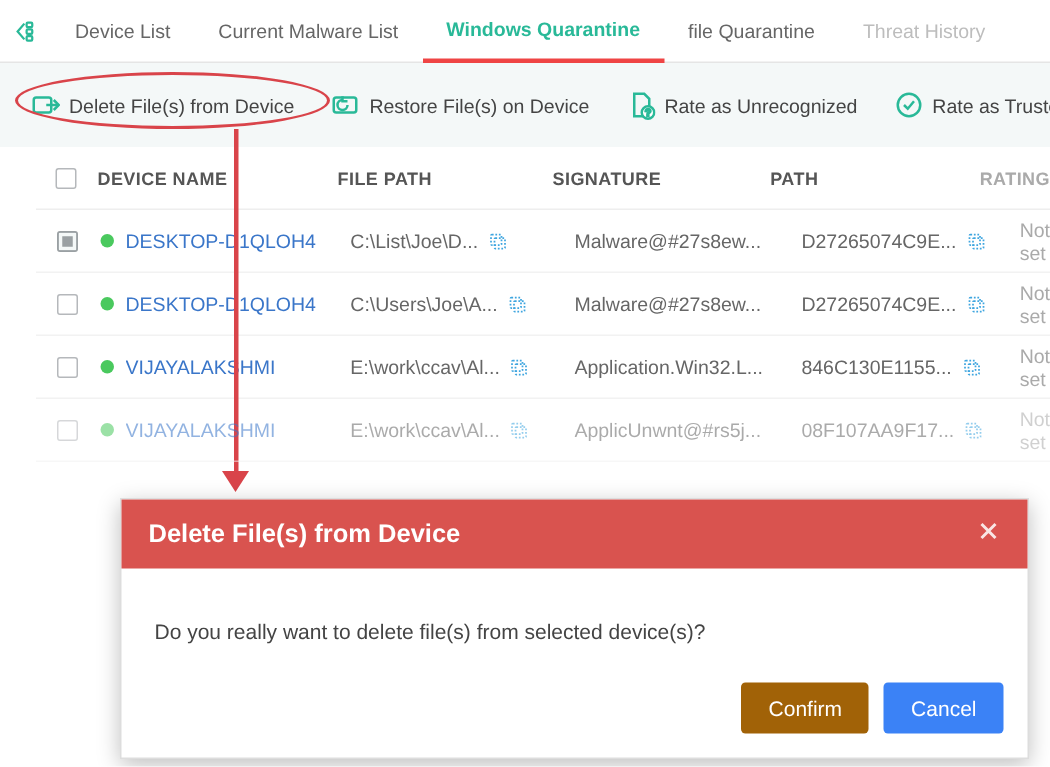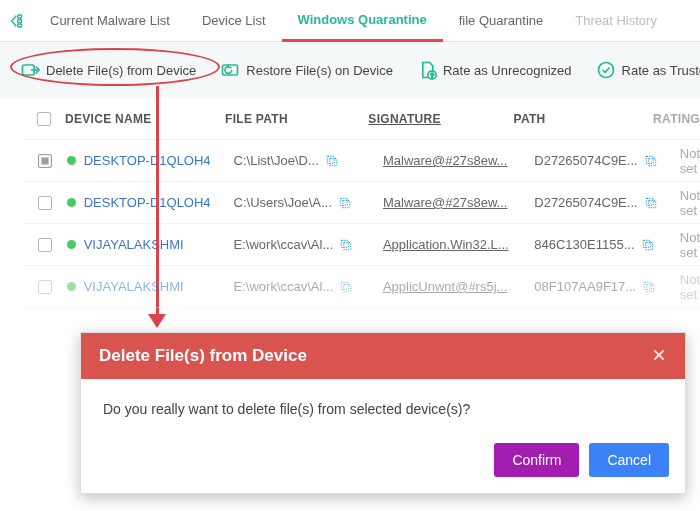"Current Malware List" div.tab { order: before "Device List" -> after "Device List" }
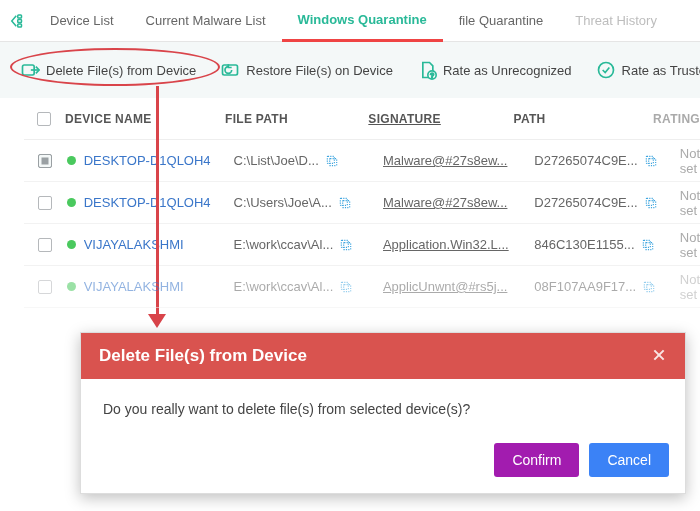"SIGNATURE" .col-sig { text-decoration: underline -> none }
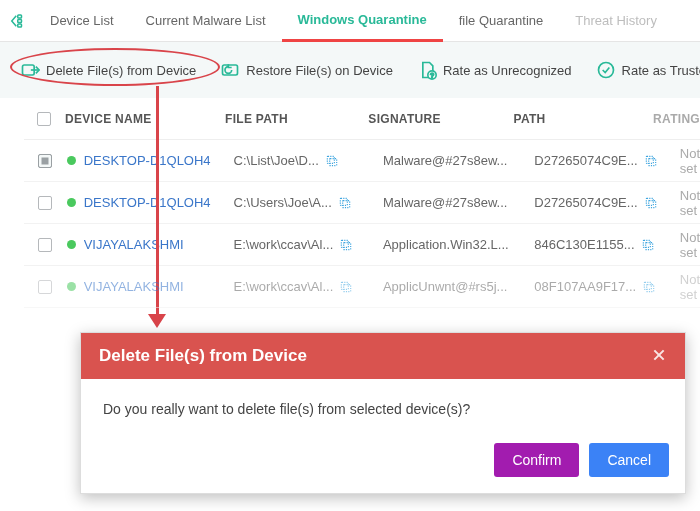"Do you really want to" .modal-body { padding: 22px 22px 16px -> 34px 22px 16px }
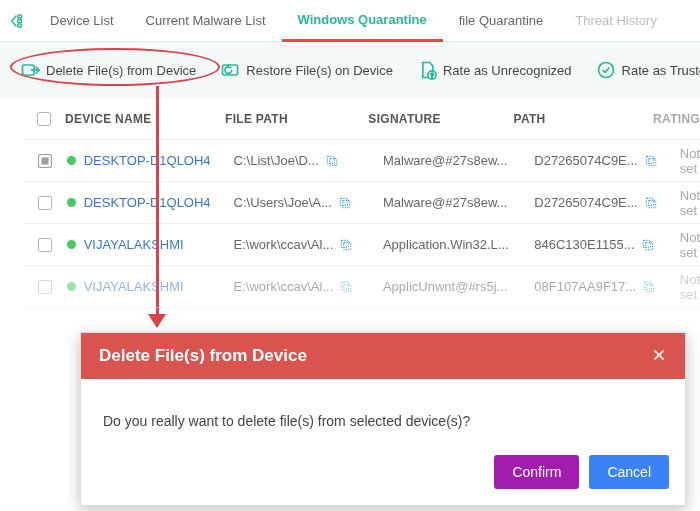"Confirm" .btn-confirm { background: #a21caf -> #a16207 }
